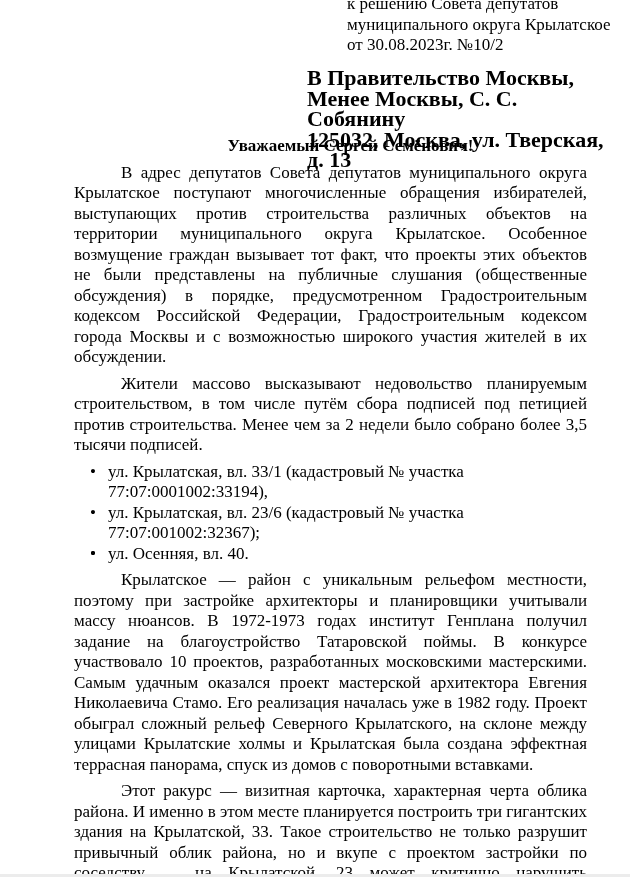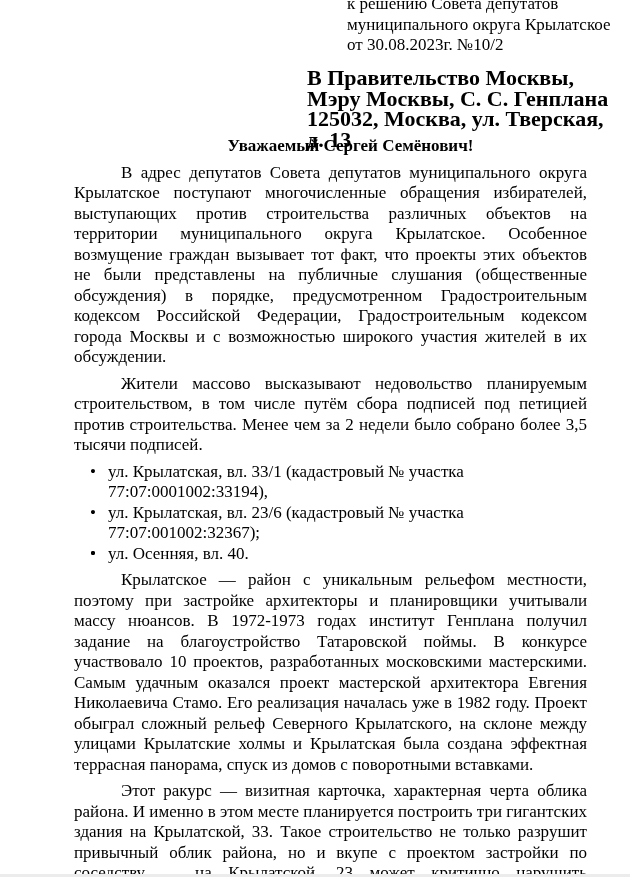"Мэру Москвы, С. С. Генплана" div { text: Мэру Москвы, С. С. Генплана -> Менее Москвы, С. С. Собянину }
